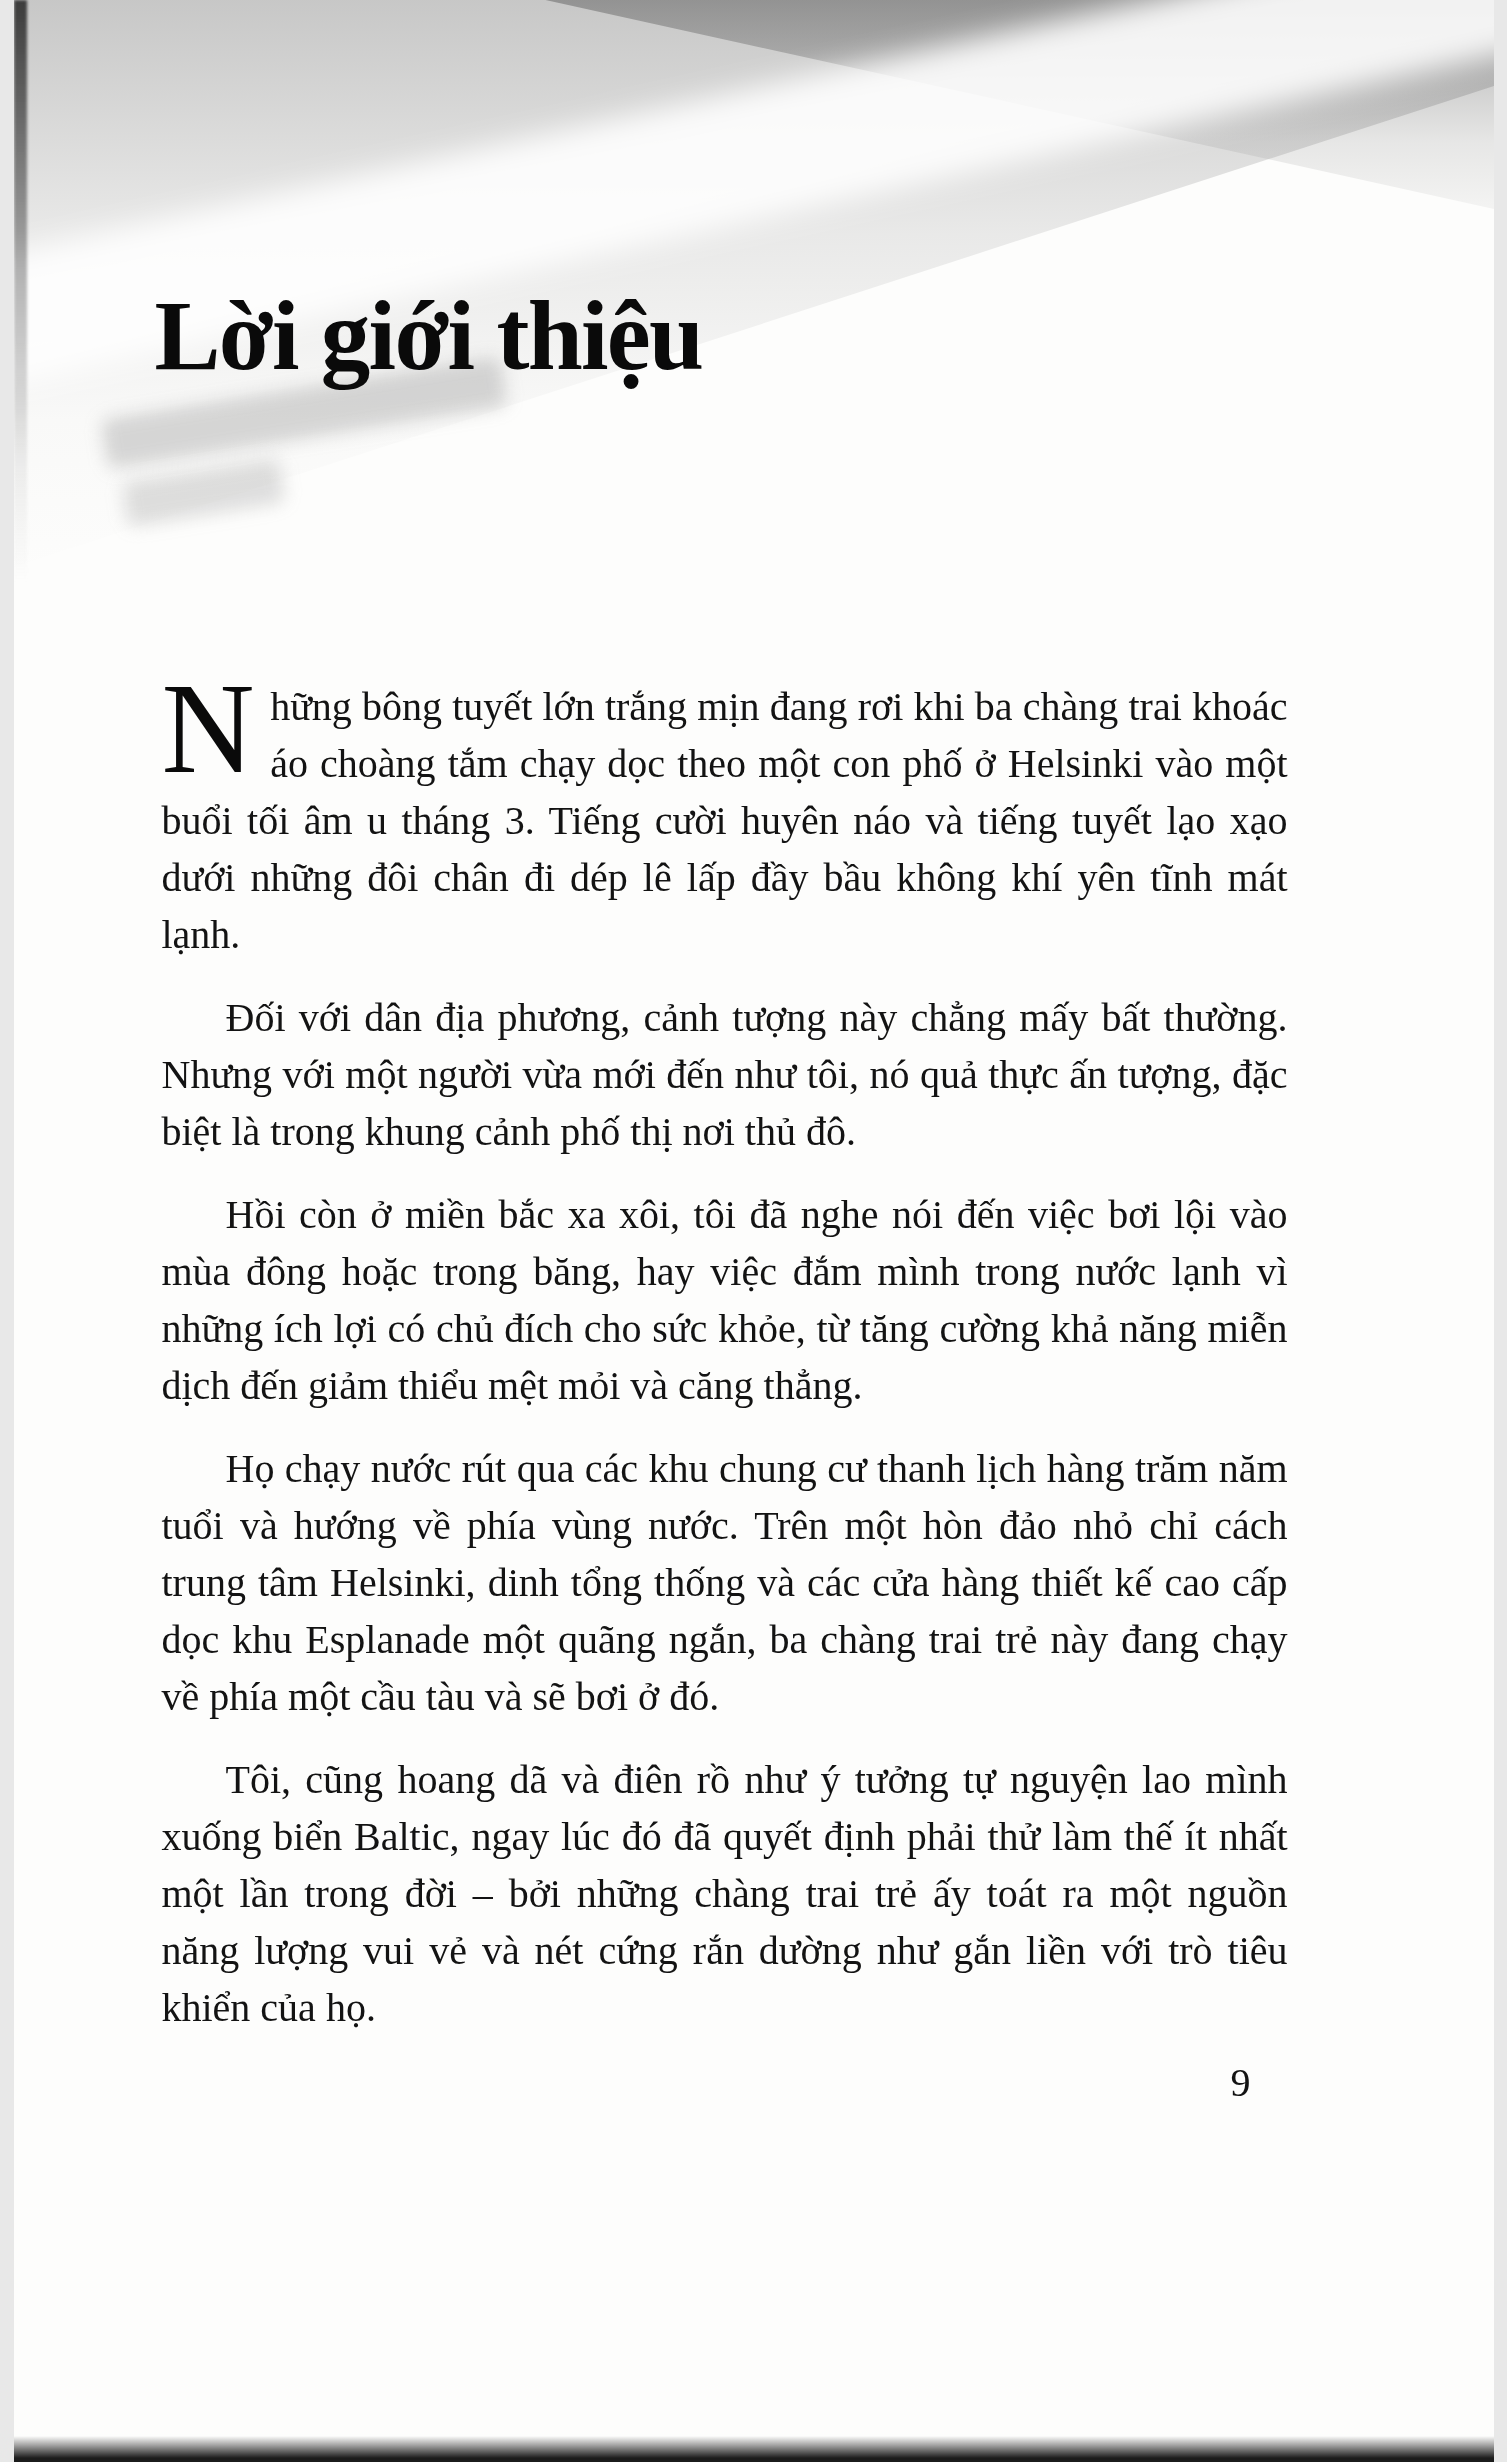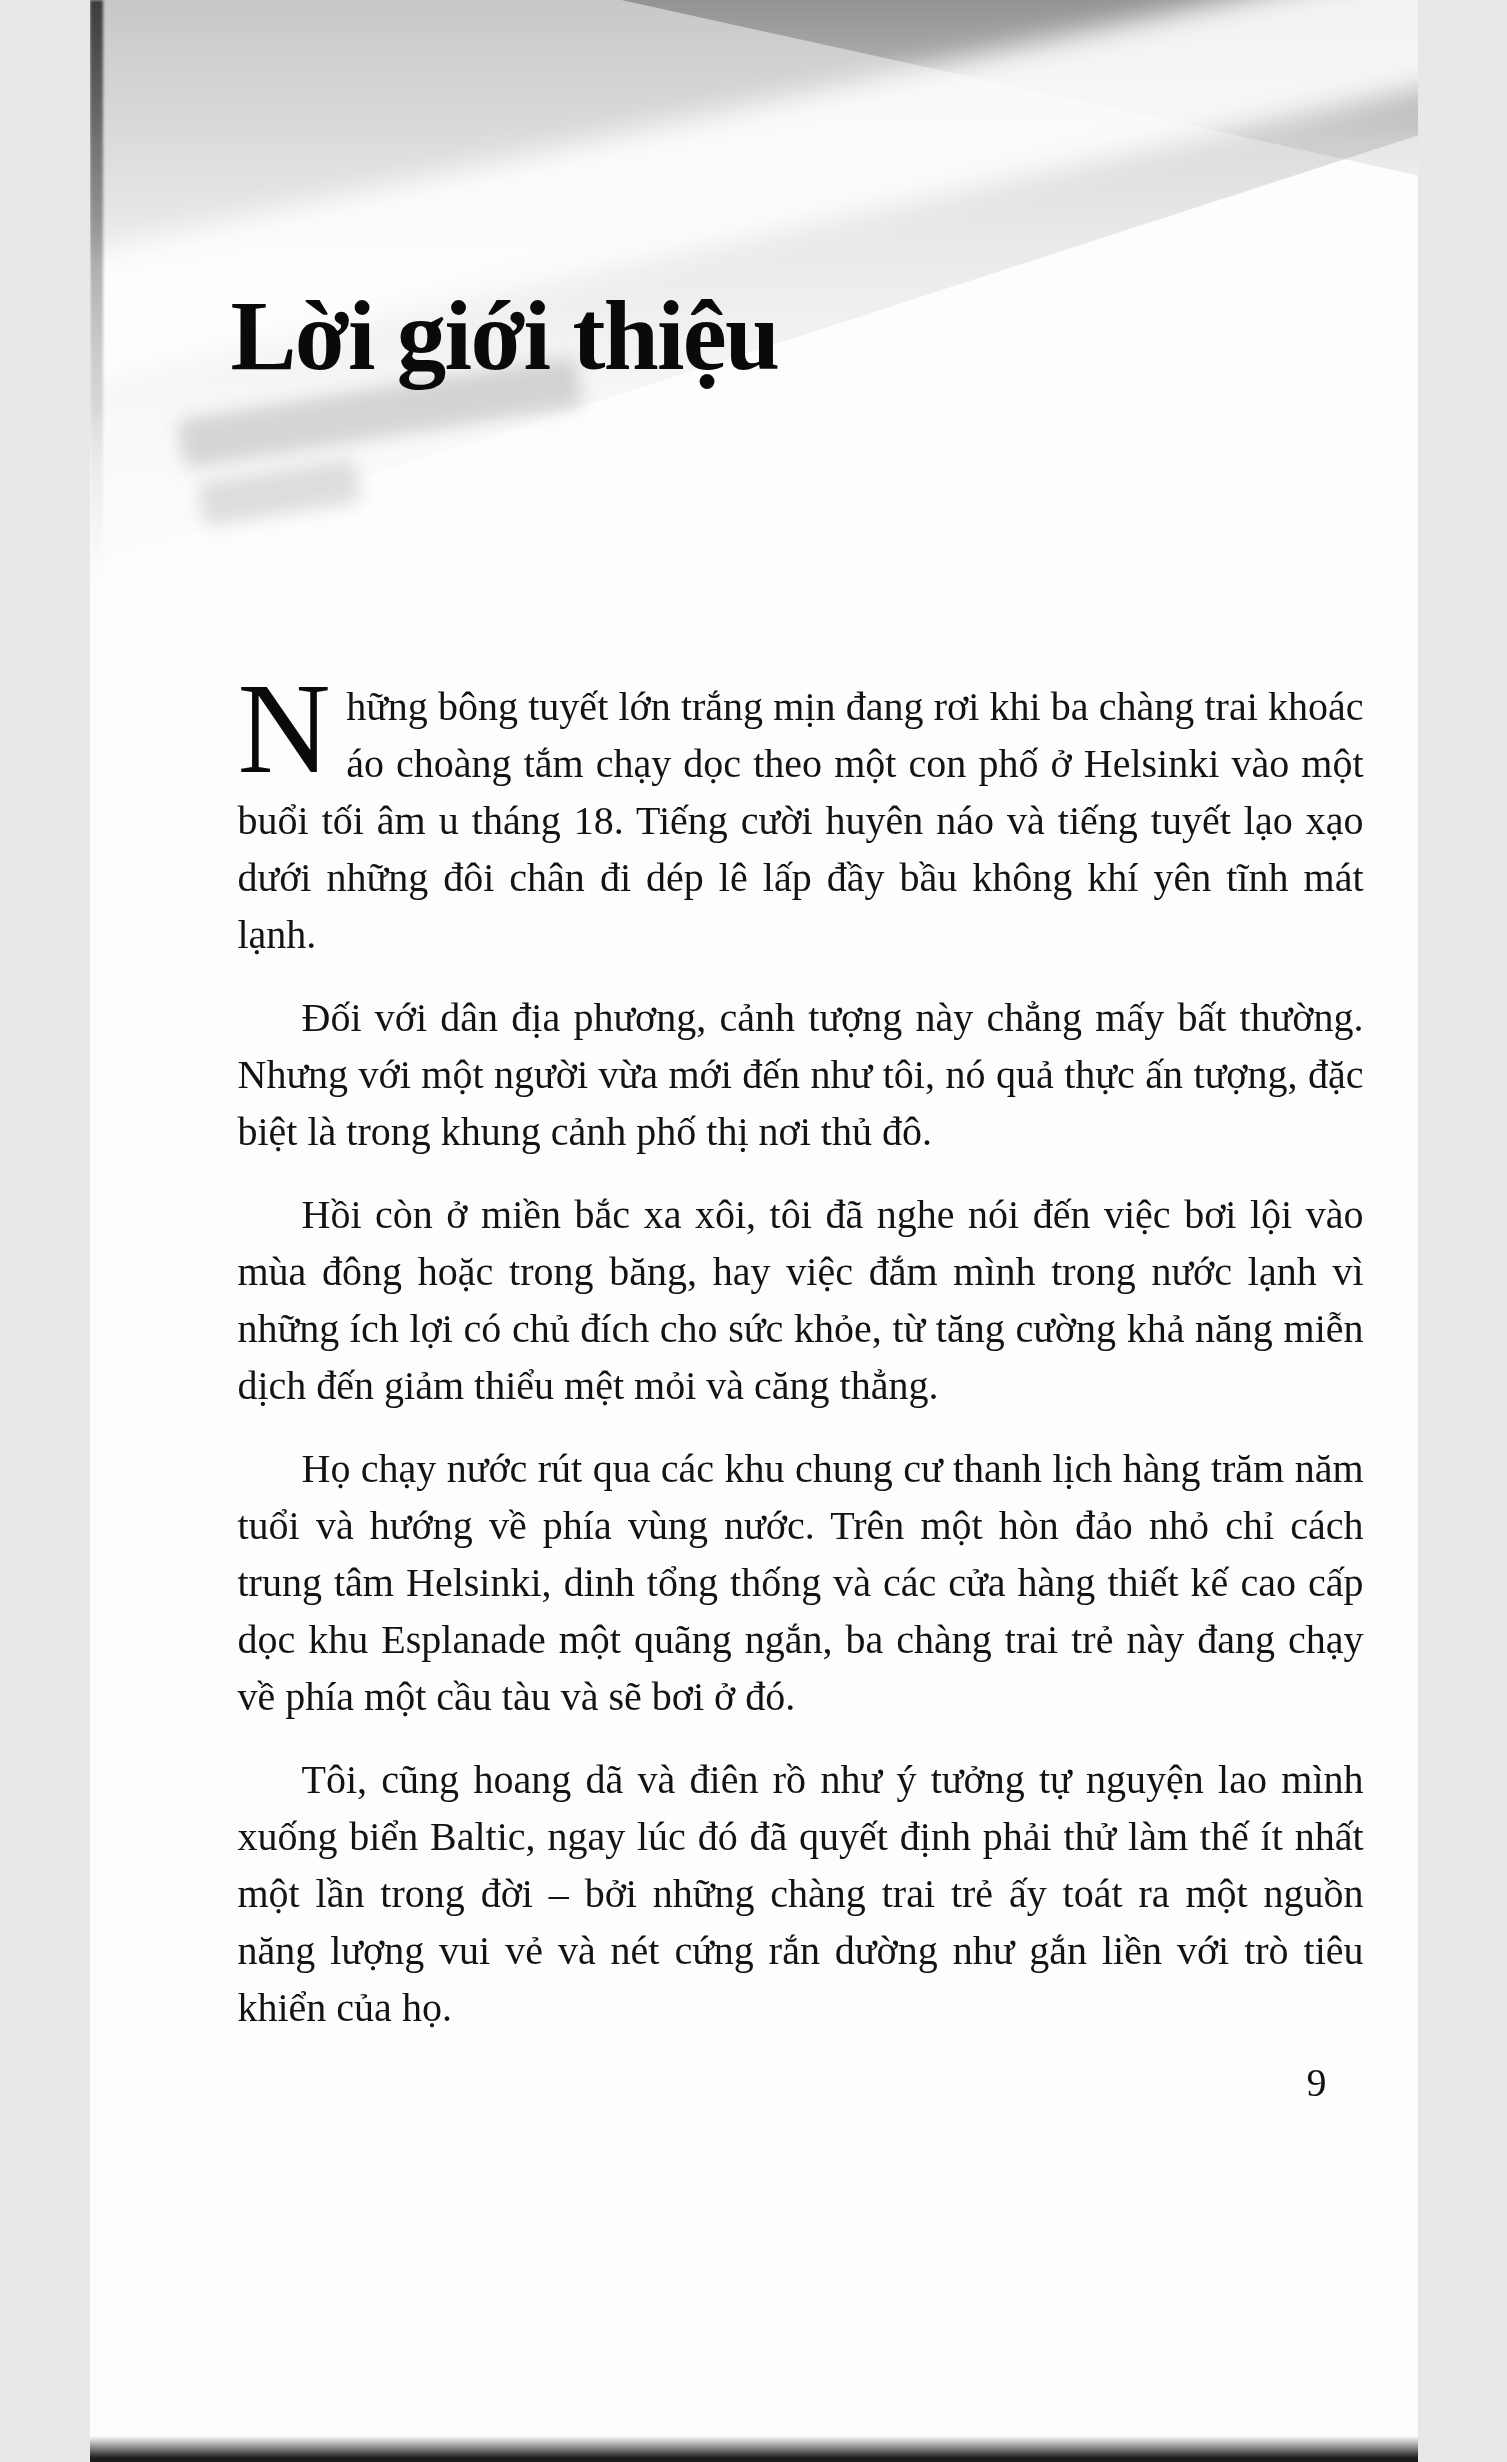"Lời giới thiệu" .page { width: 1328px -> 1480px }
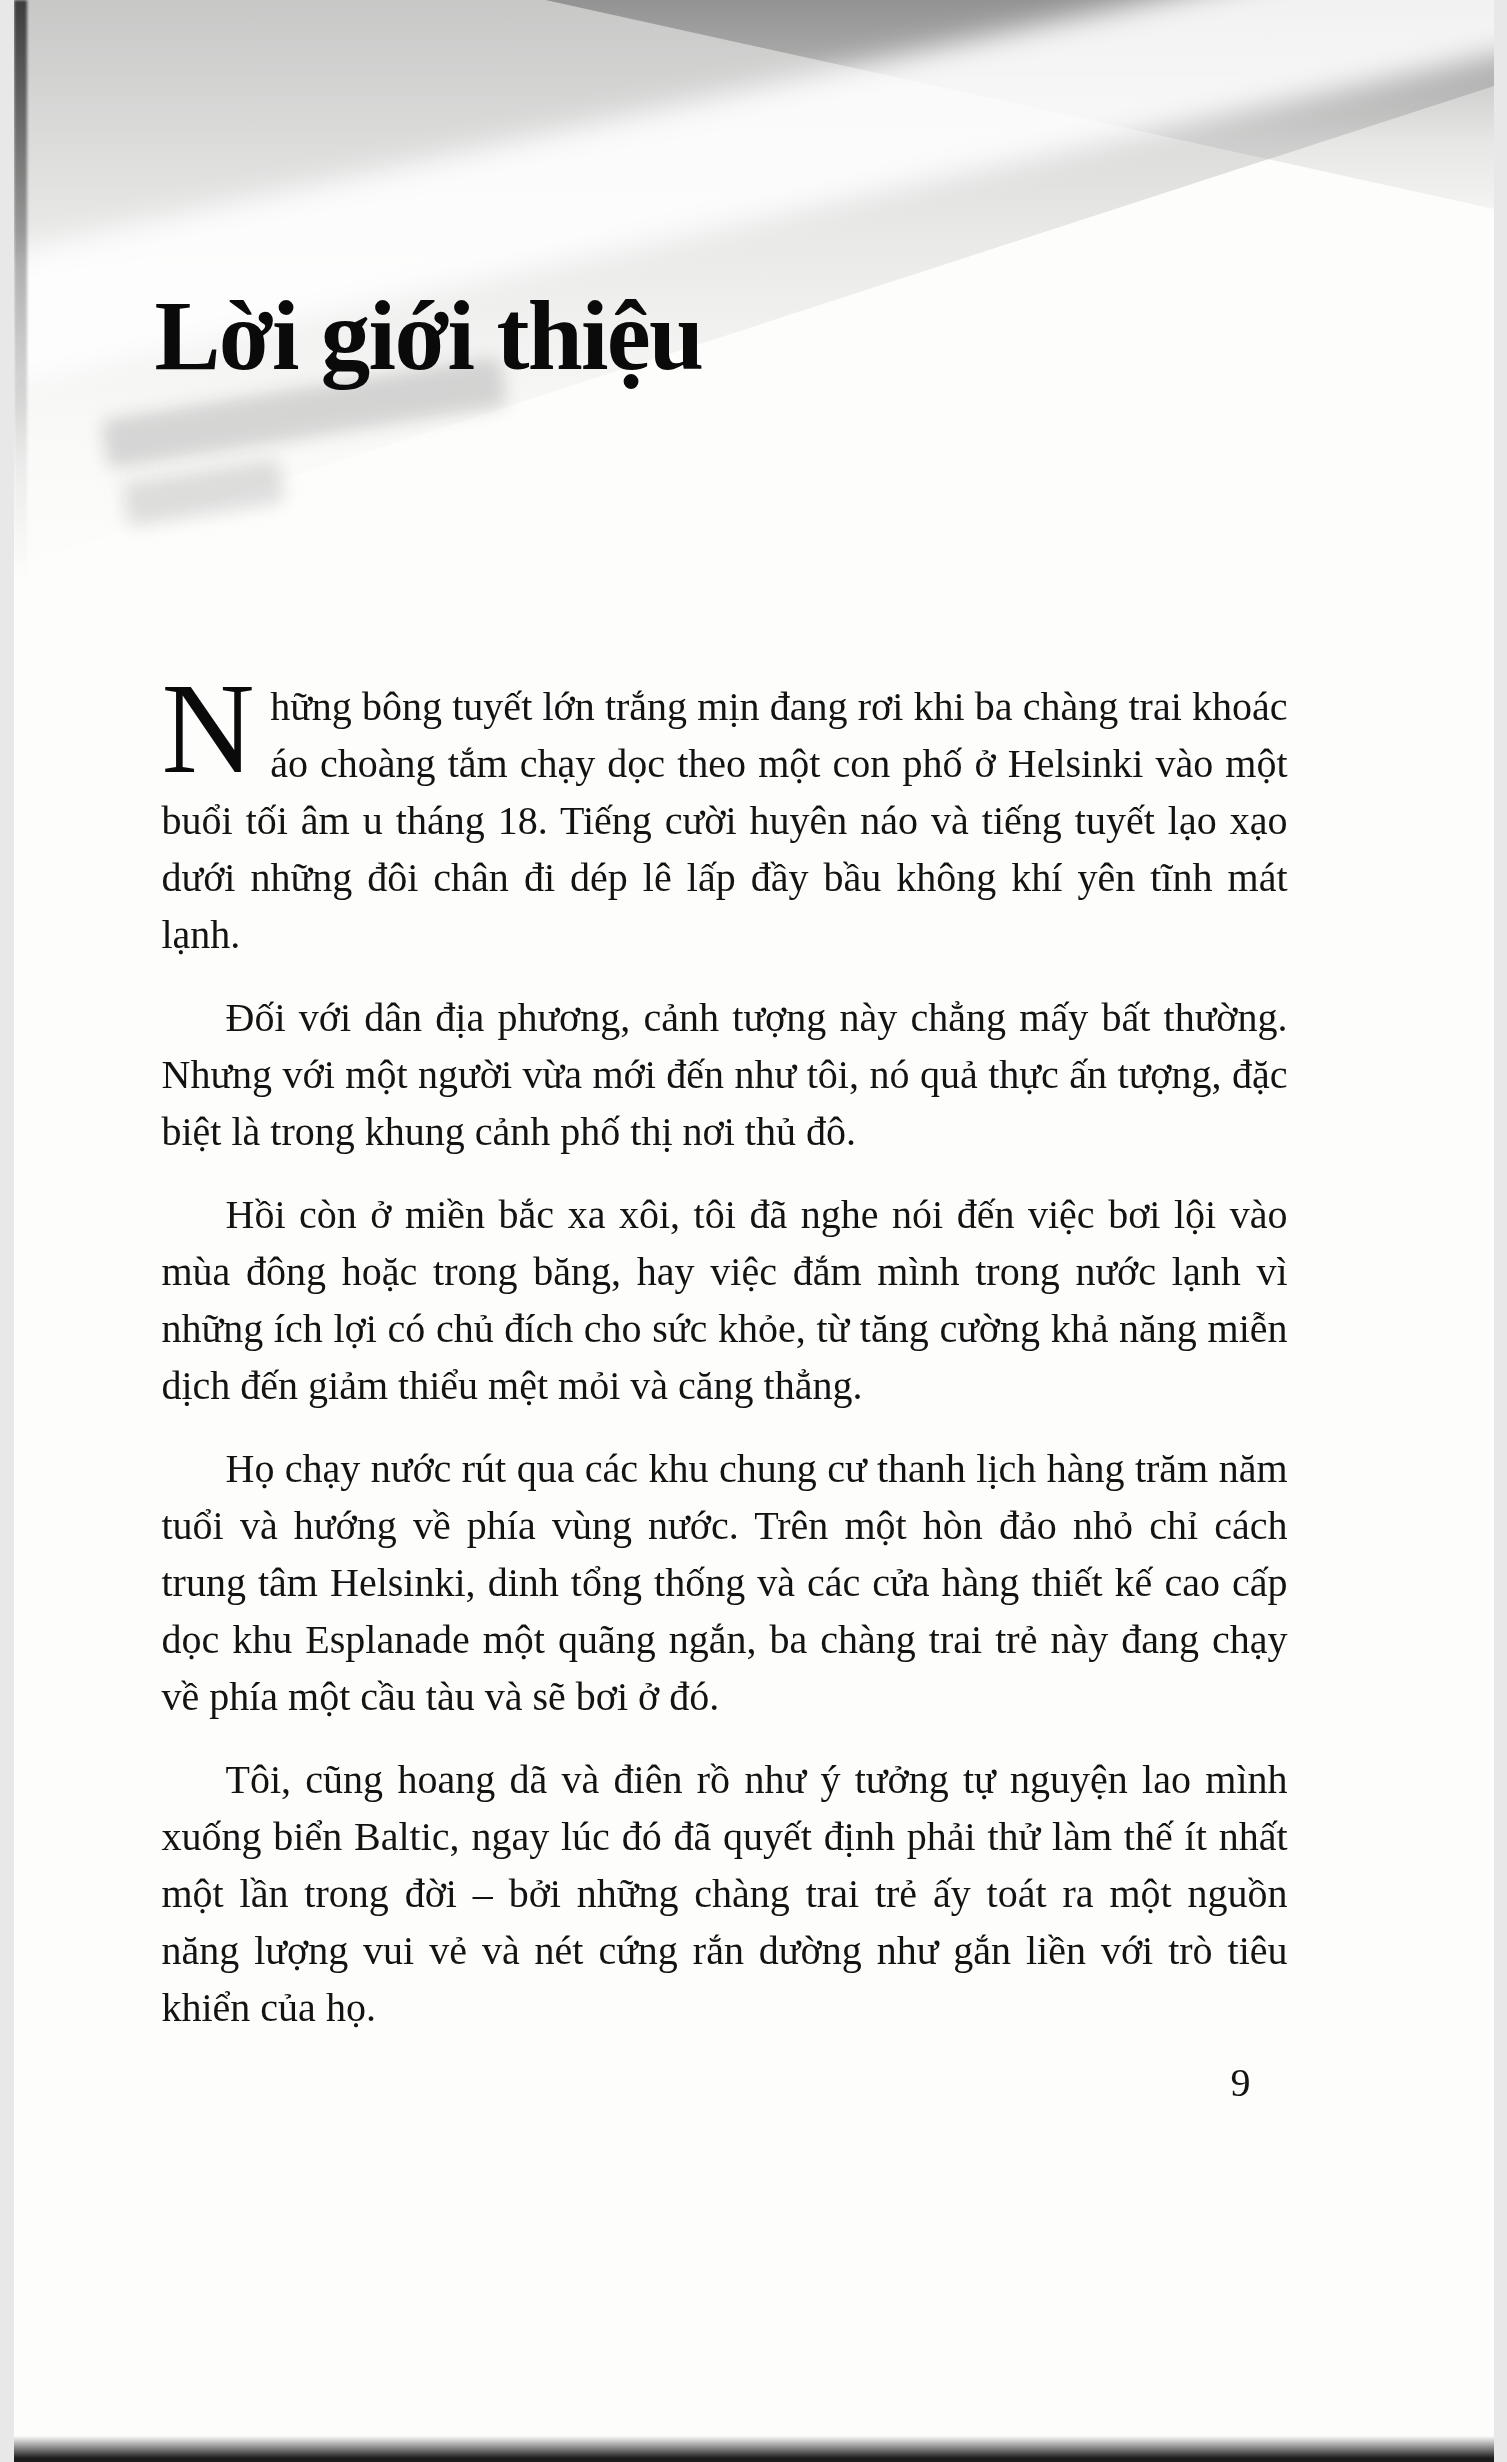"hững bông tuyết lớn trắng" span { text: 18 -> 3 }
